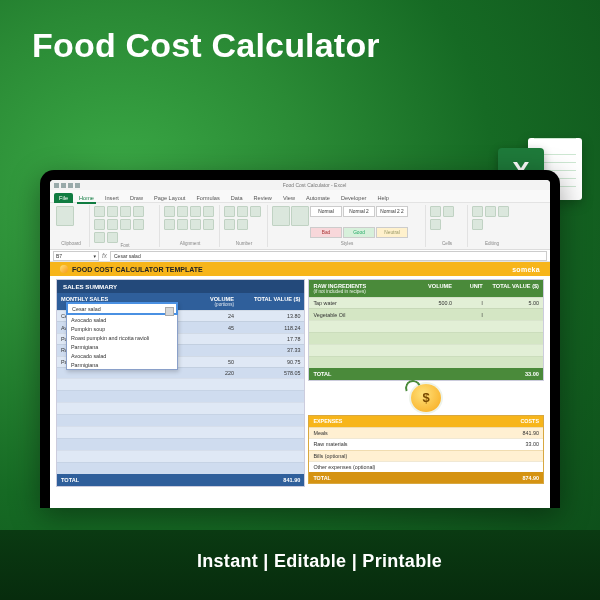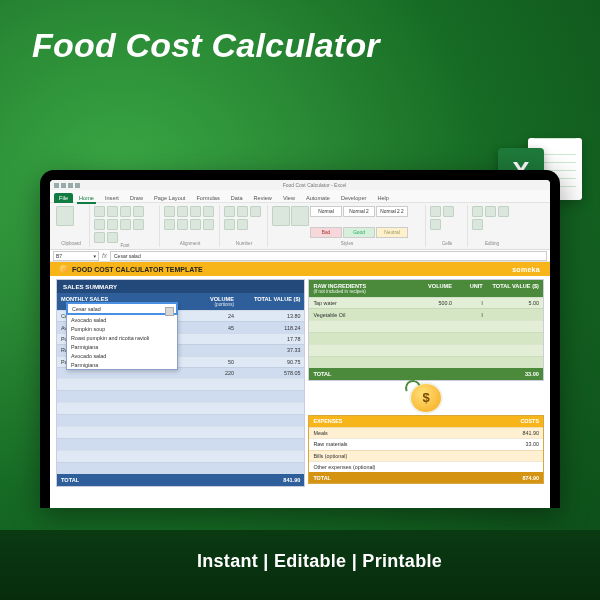"Food Cost Calculator" .hero-title { font-style: italic -> none }
